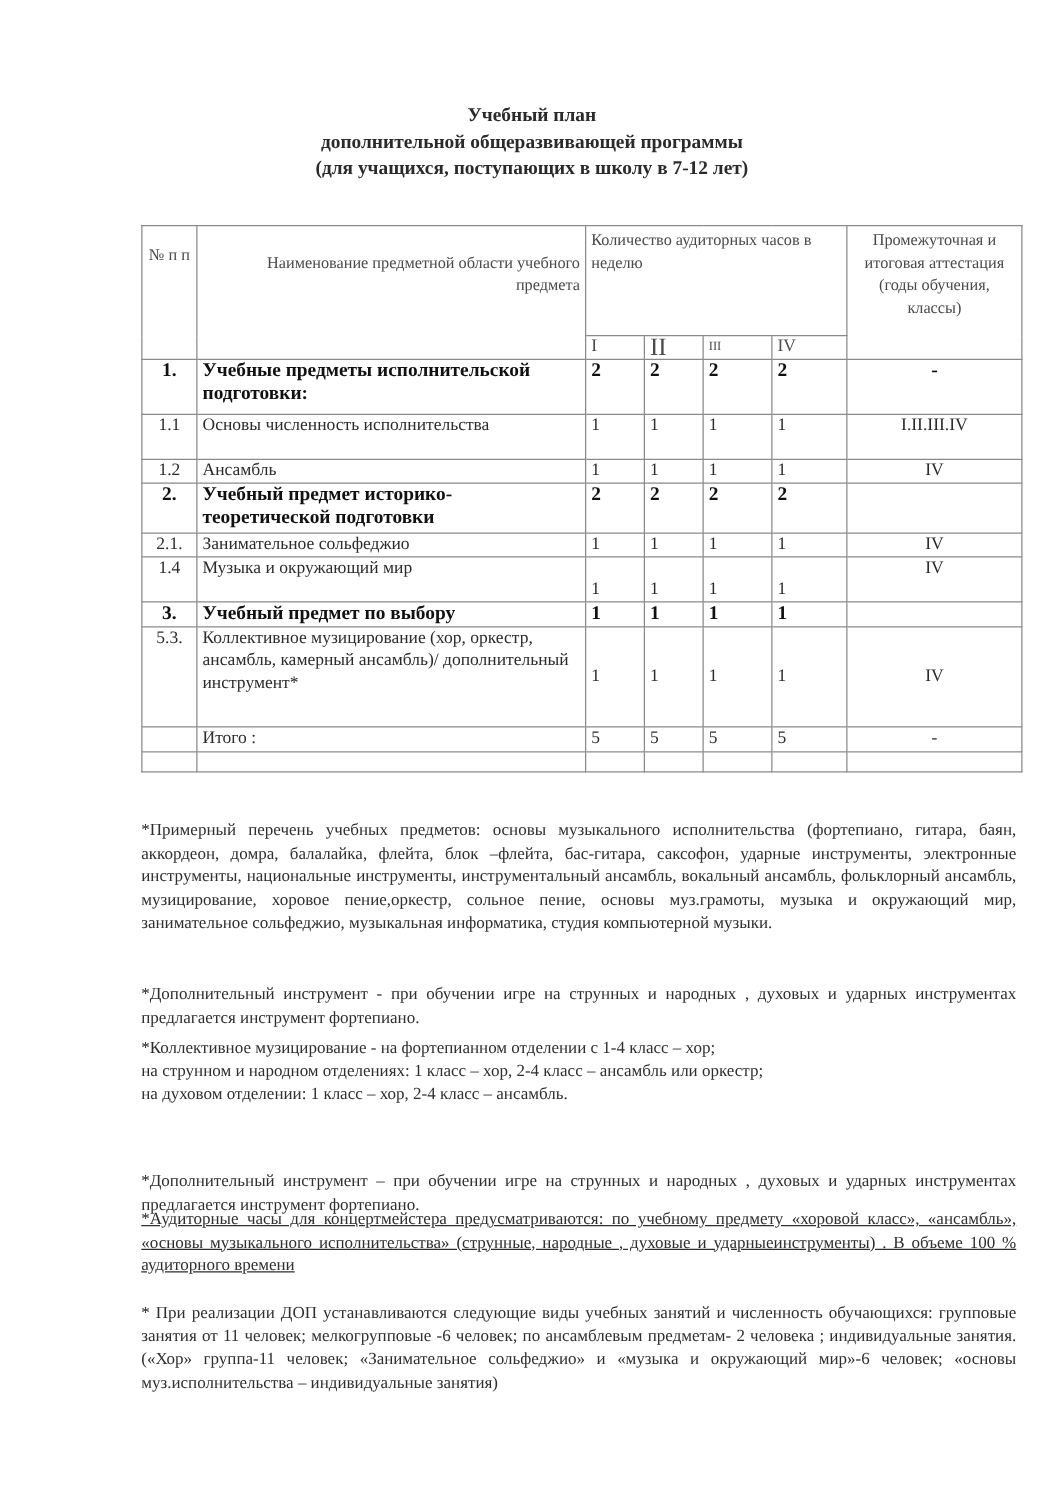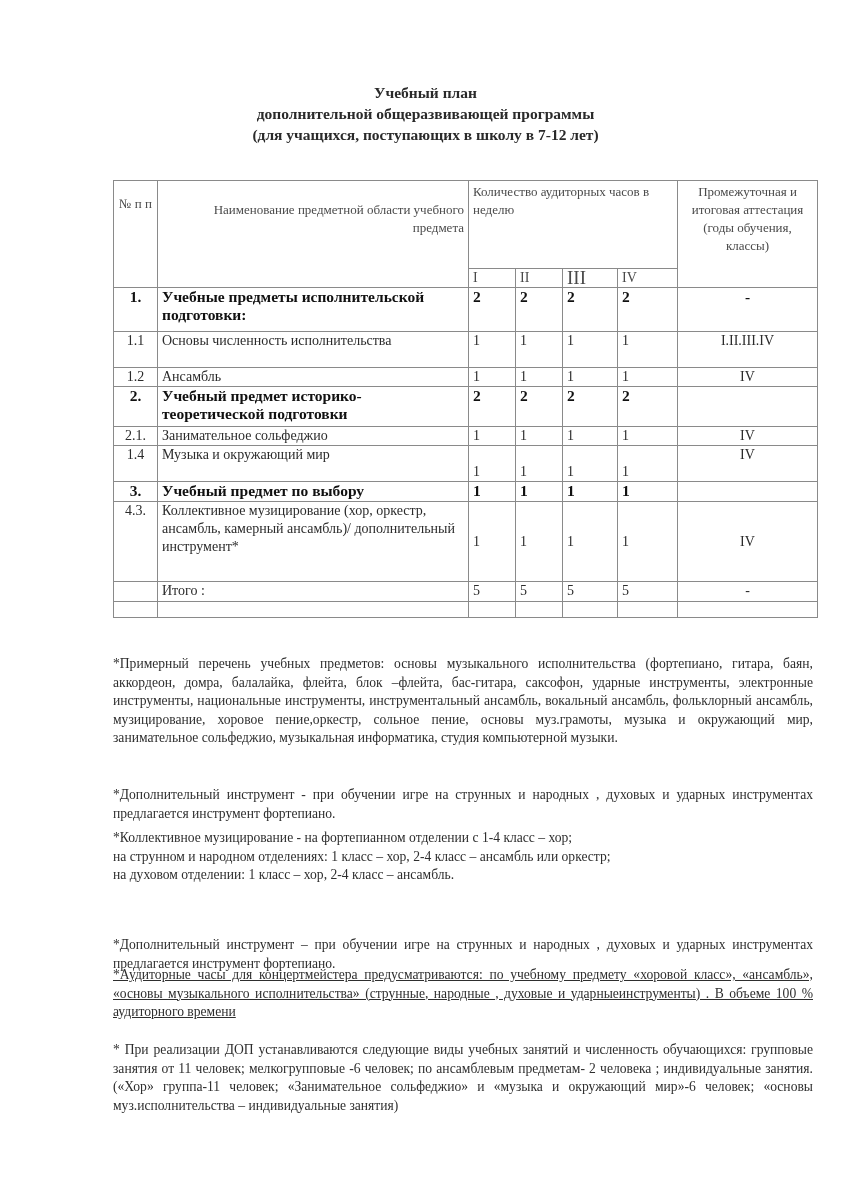"II" td.c-h { font-size: 14px -> 20px }
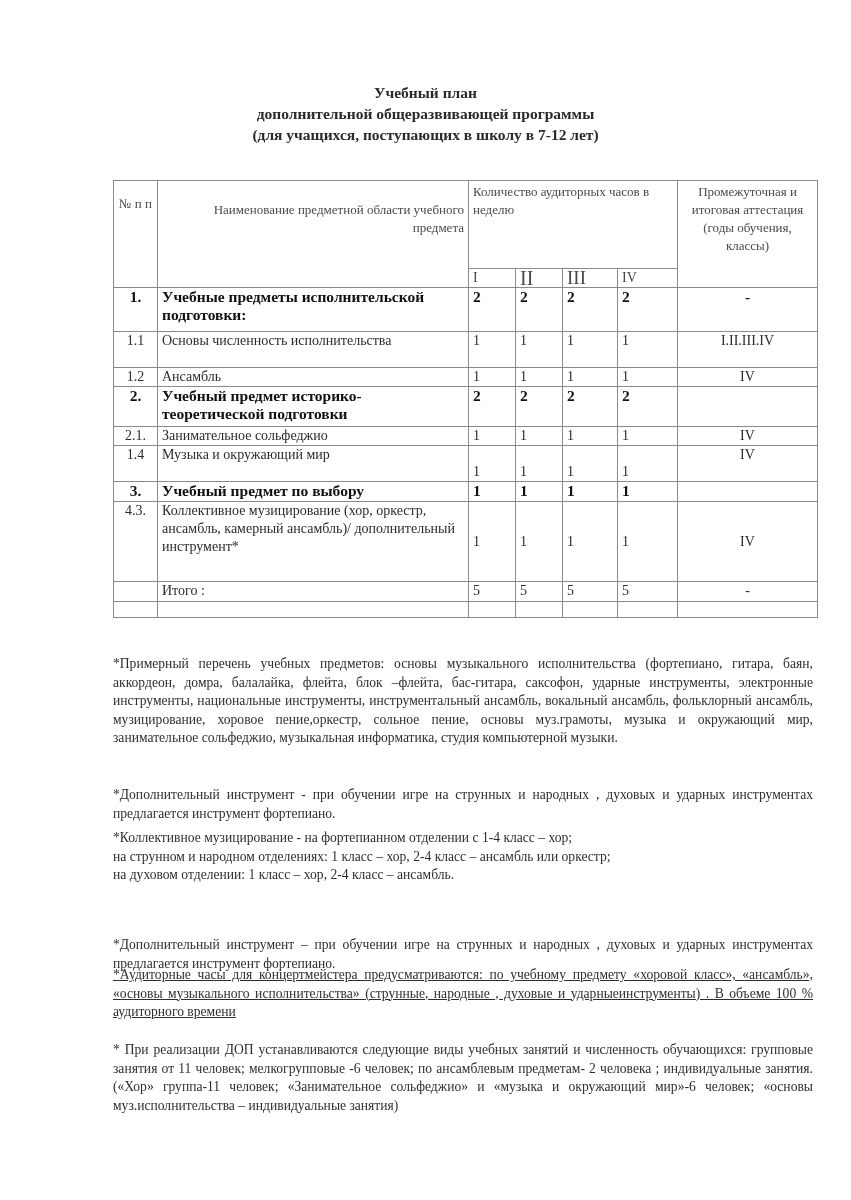"III" td.c-h { font-size: 19px -> 10px }
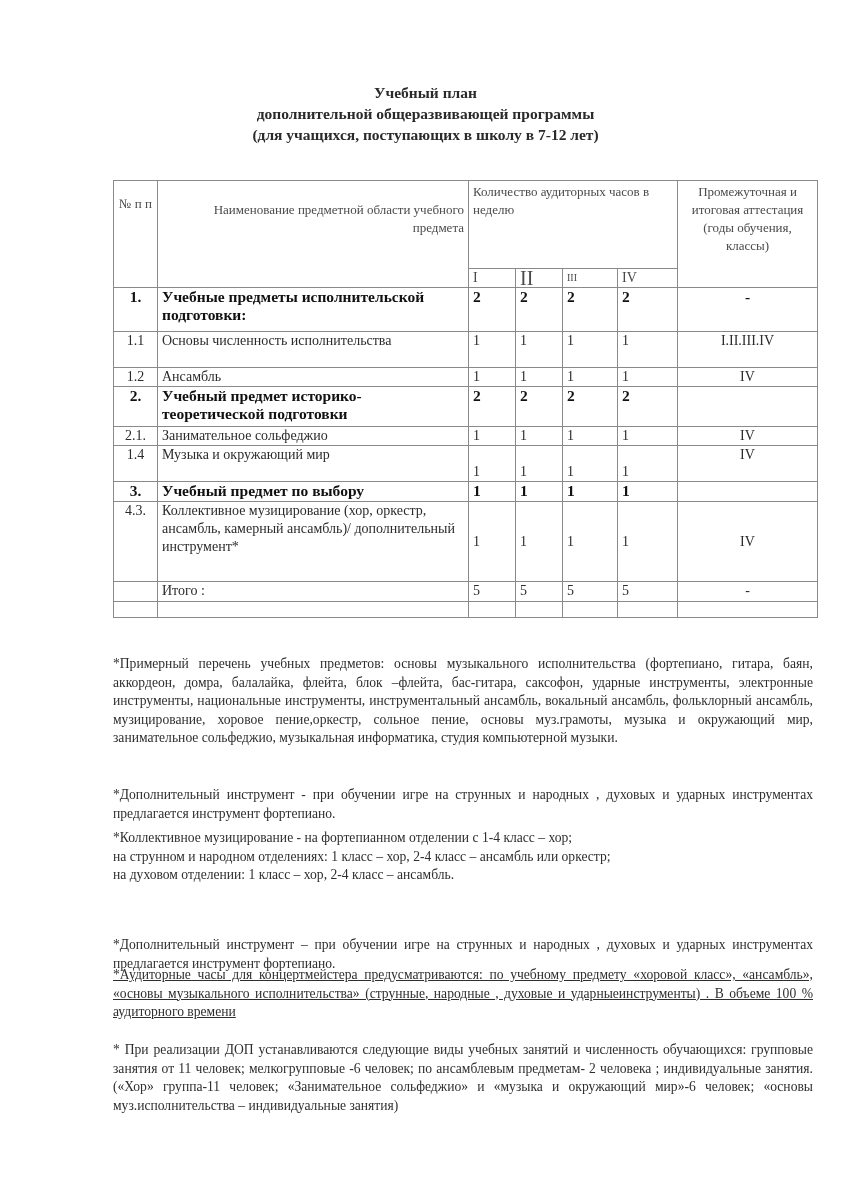"4.3." td.c-num { text: 4.3 -> 5.3 }
